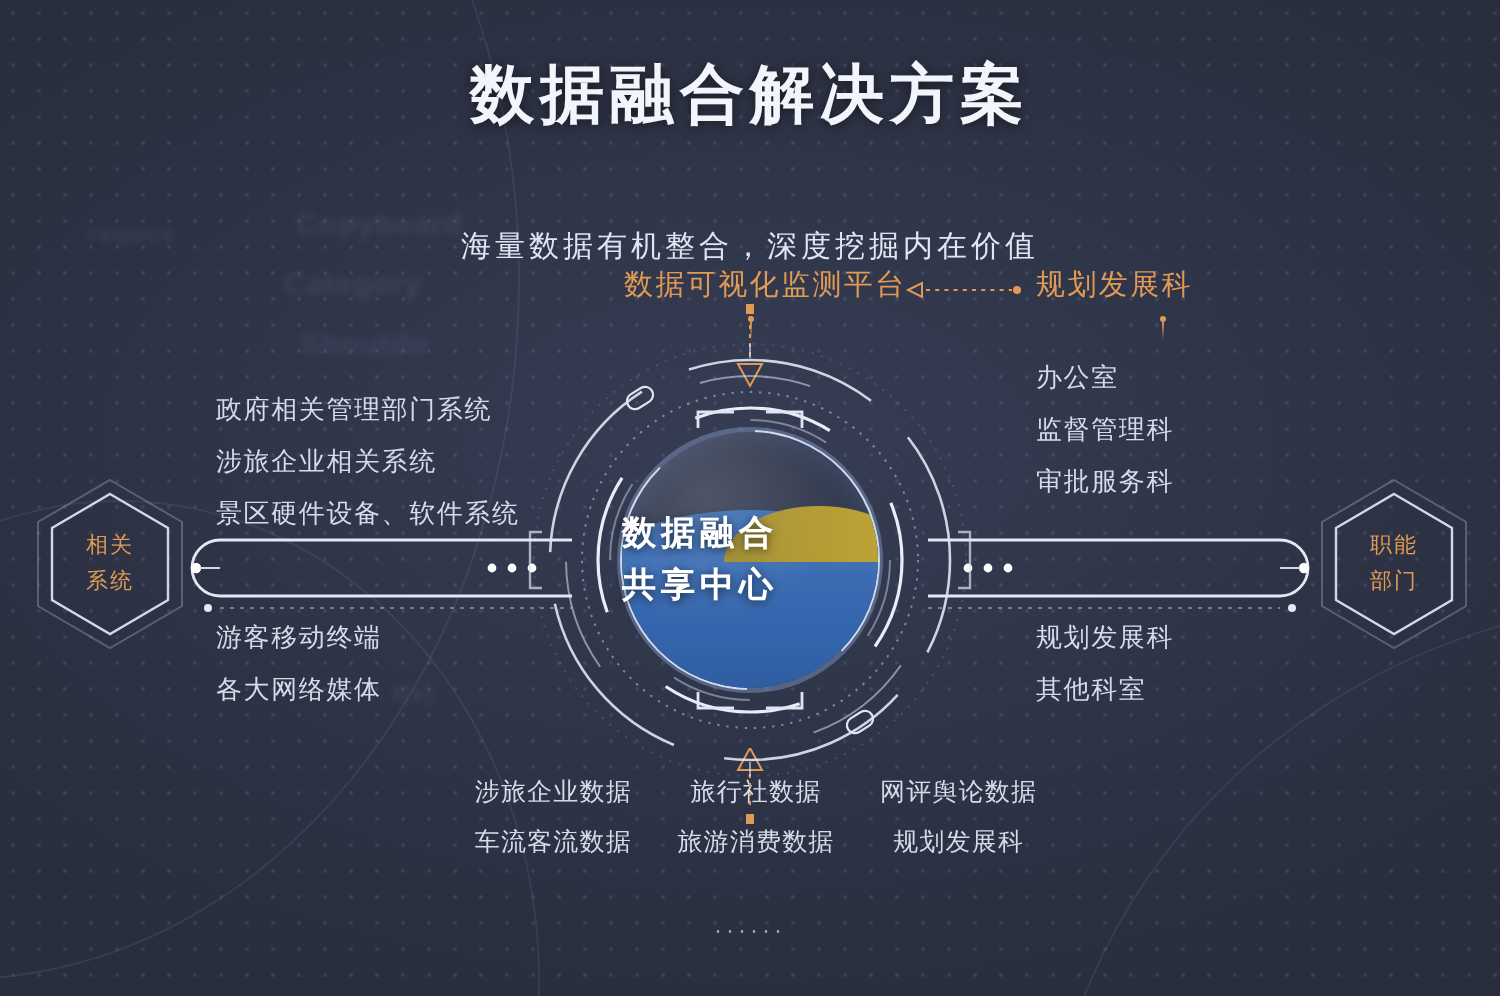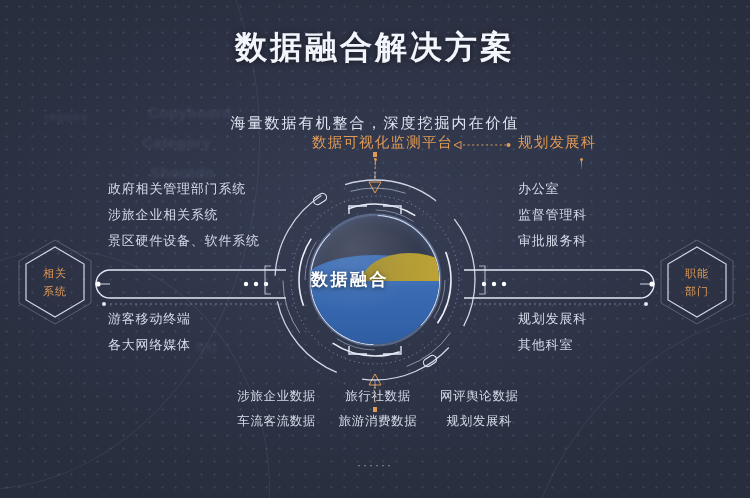"政府相关管理部门系统" #col-left-top { top: 176px -> 192px }
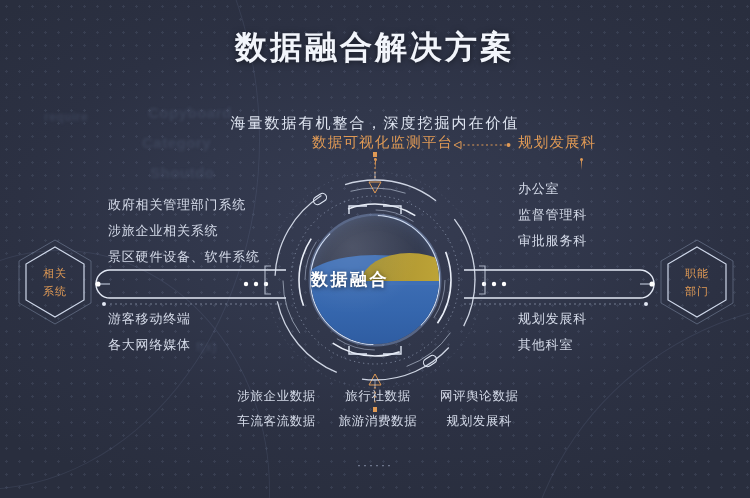"共享中心" div { html: none -> <div>共享中心</div> }
